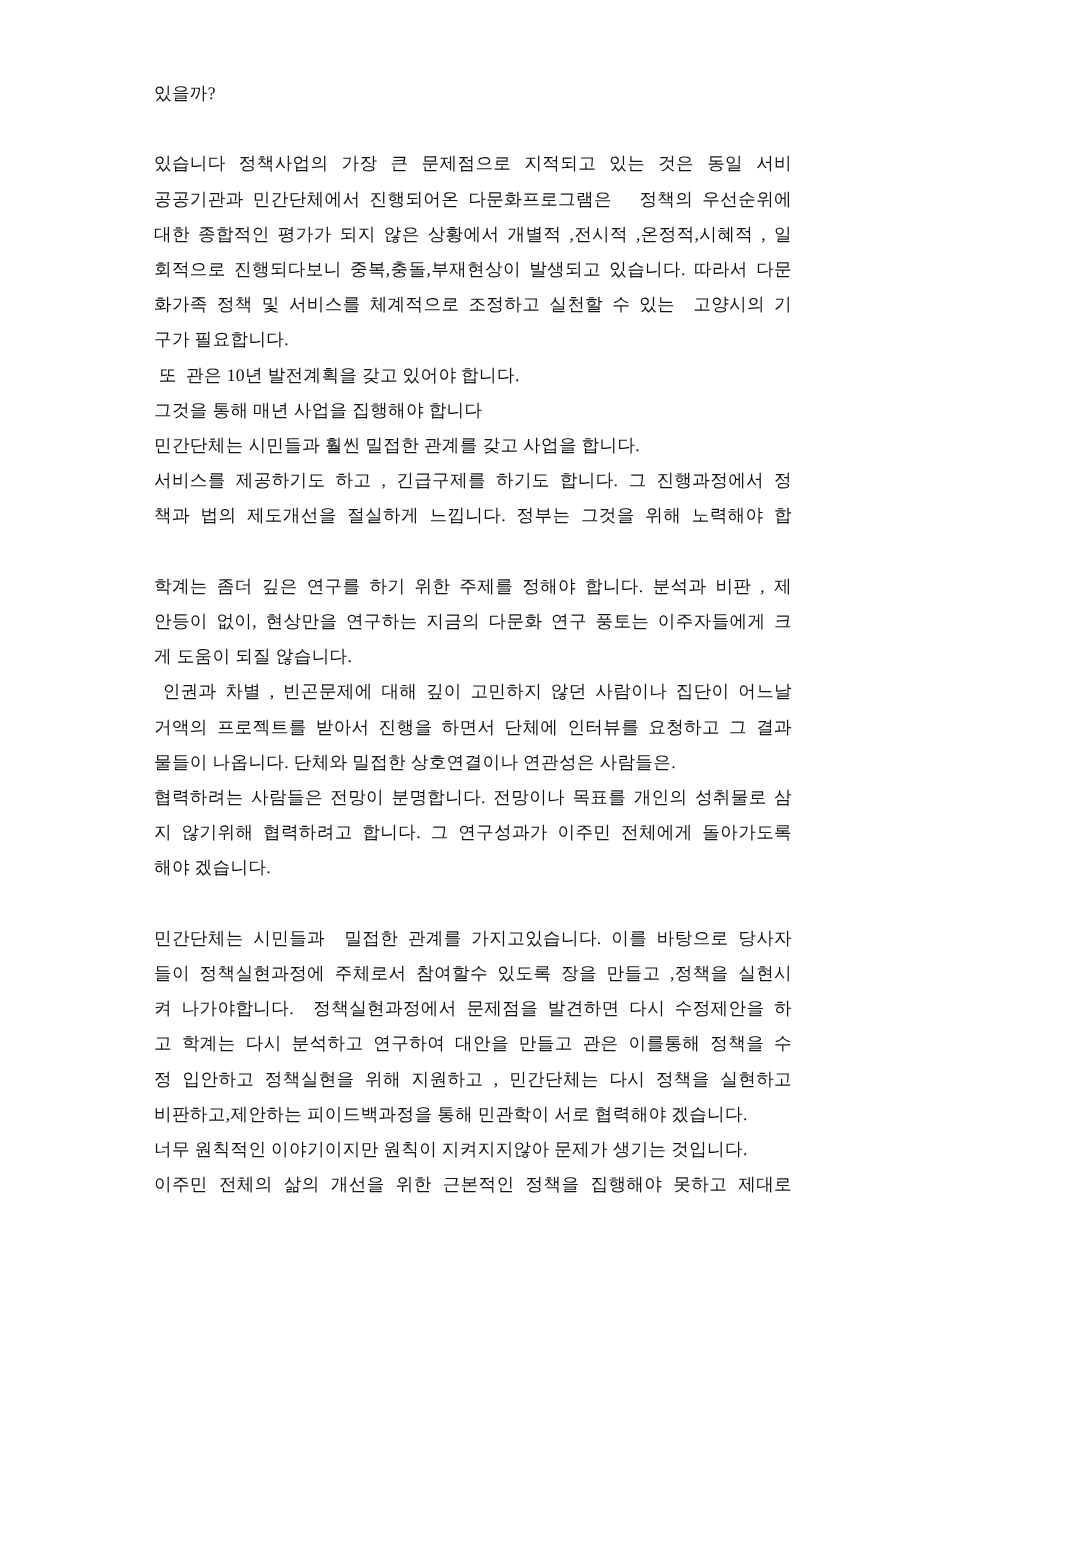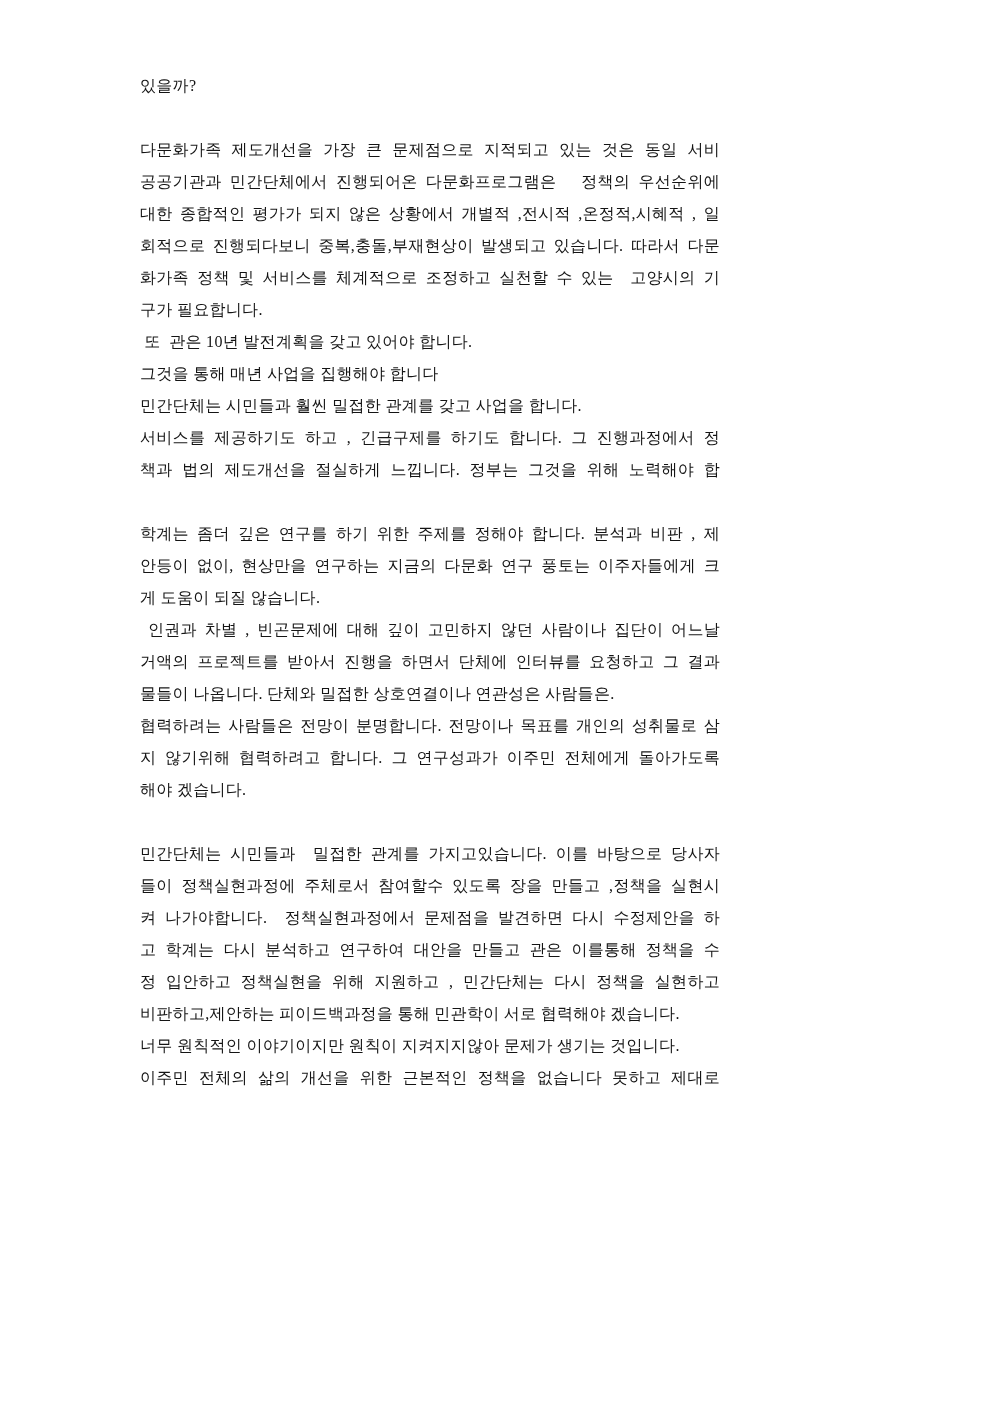"다문화가족 제도개선을 가장 큰 문제점으로" div.line { text: 다문화가족 제도개선을 -> 있습니다 정책사업의 }
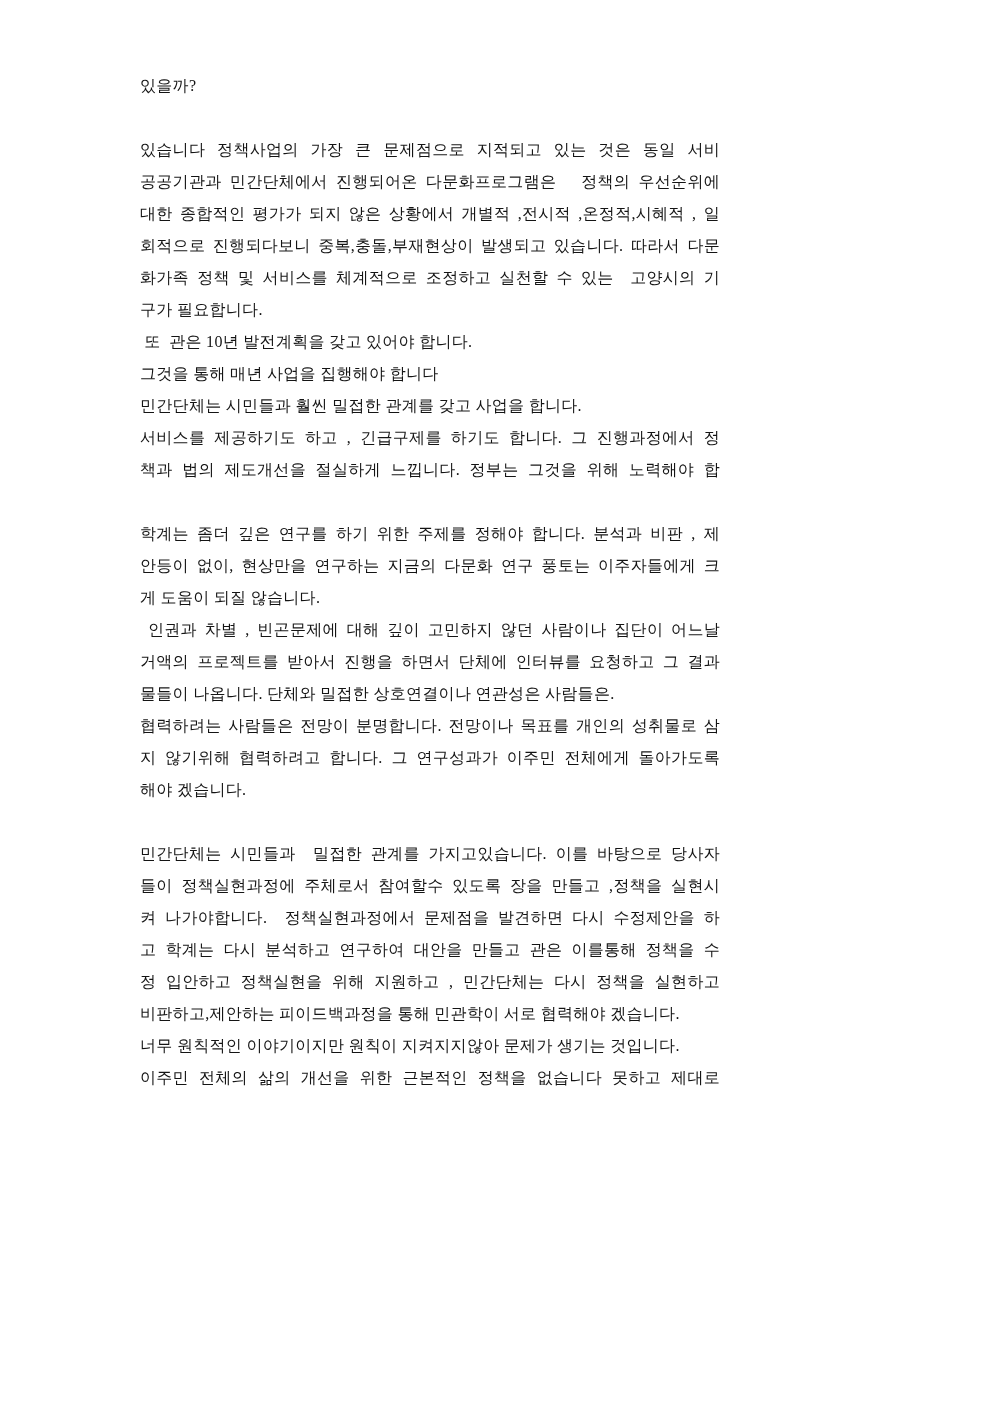"이주민 전체의 삶의 개선을 위한" div.line { text: 없습니다 -> 집행해야 }
